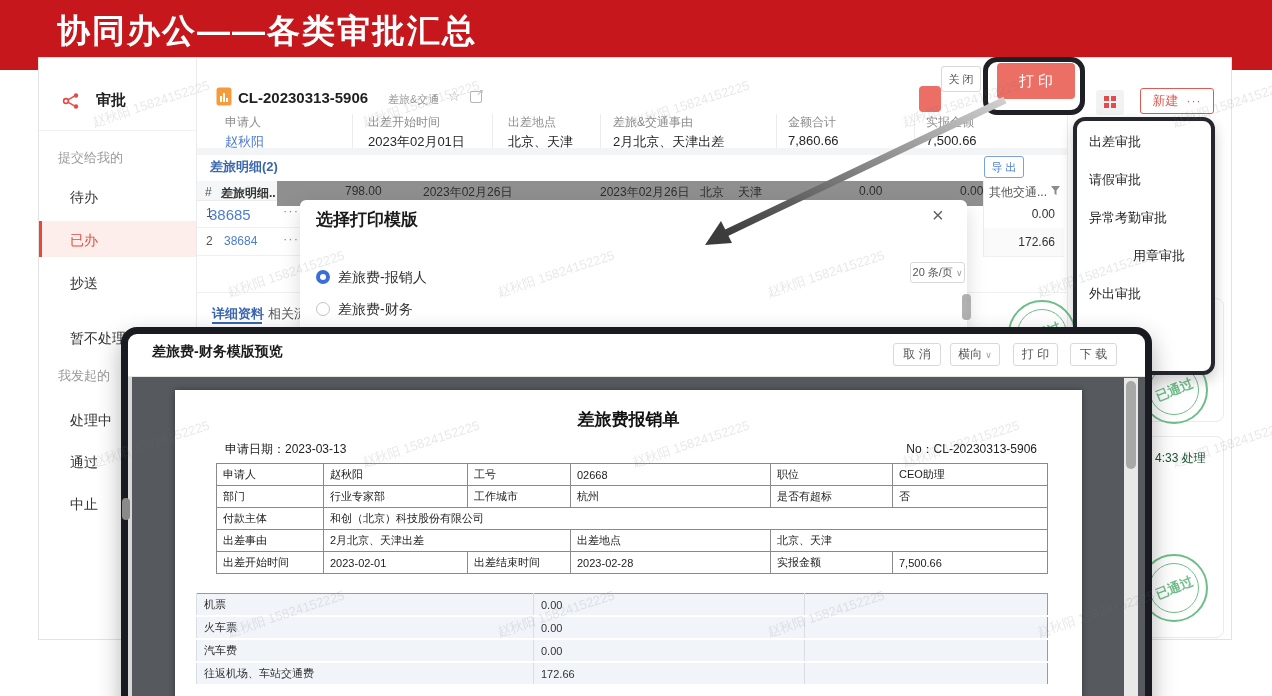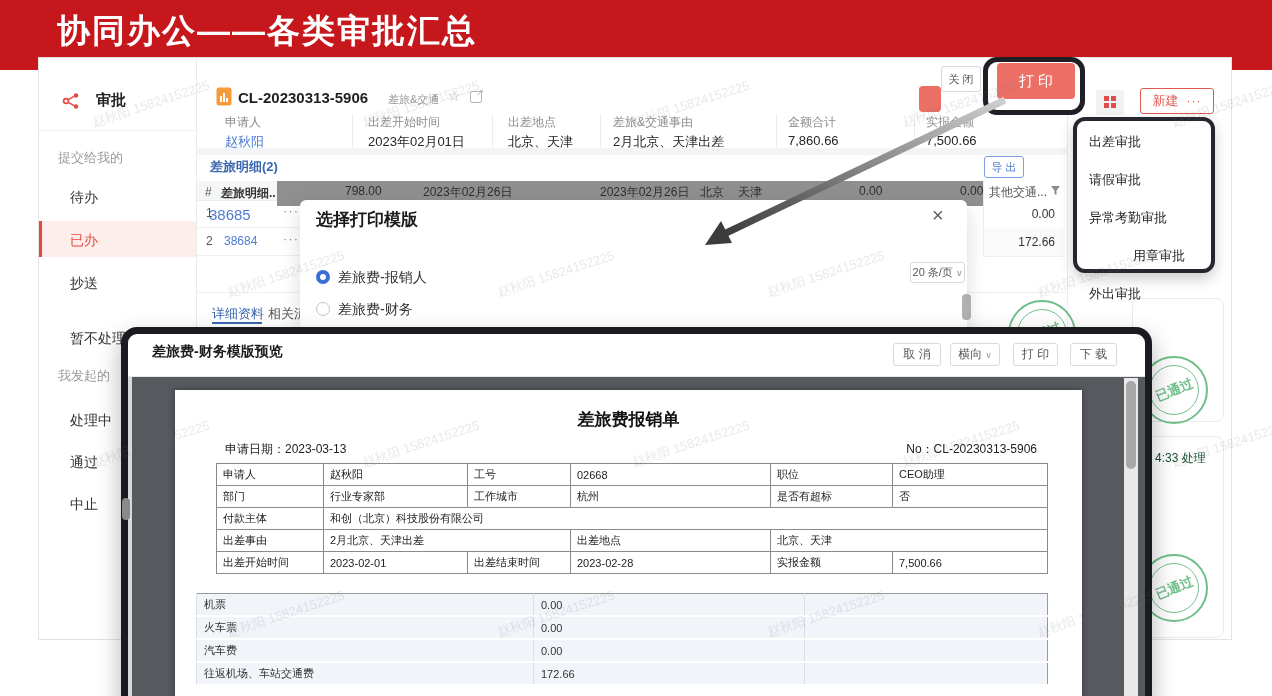"出差审批" div.abs { height: 156px -> 258px }
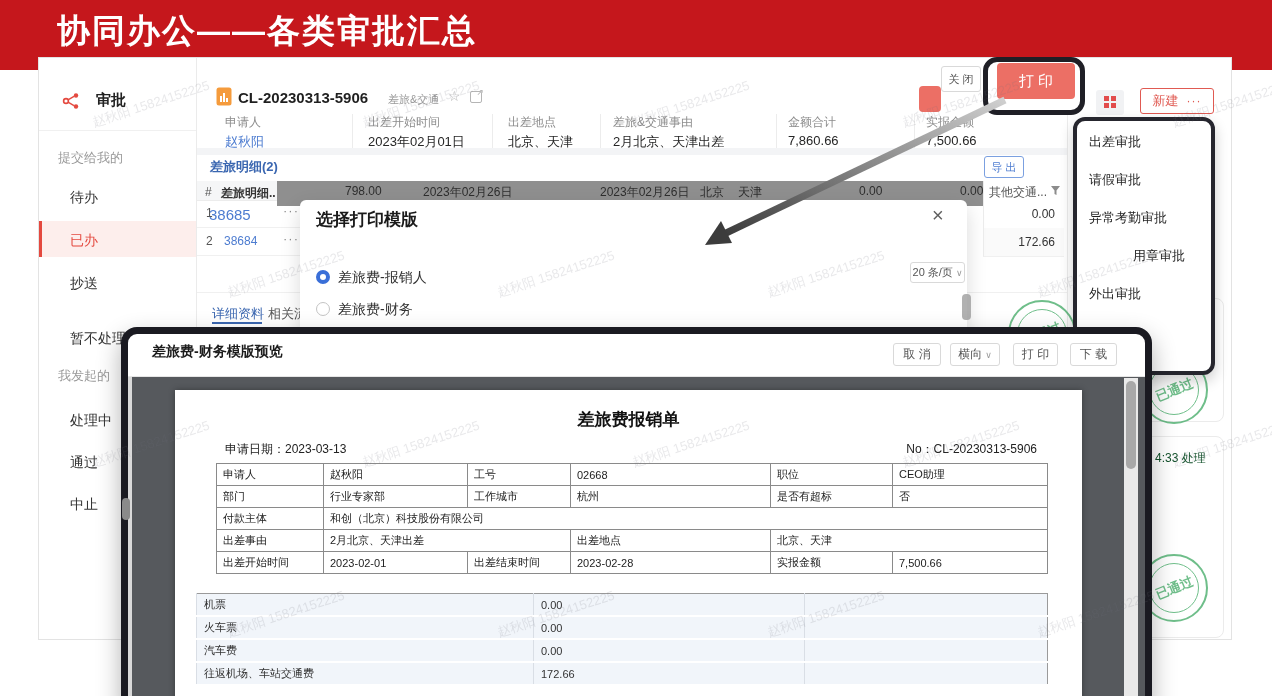"详细资料" div.abs { font-weight: normal -> bold }
